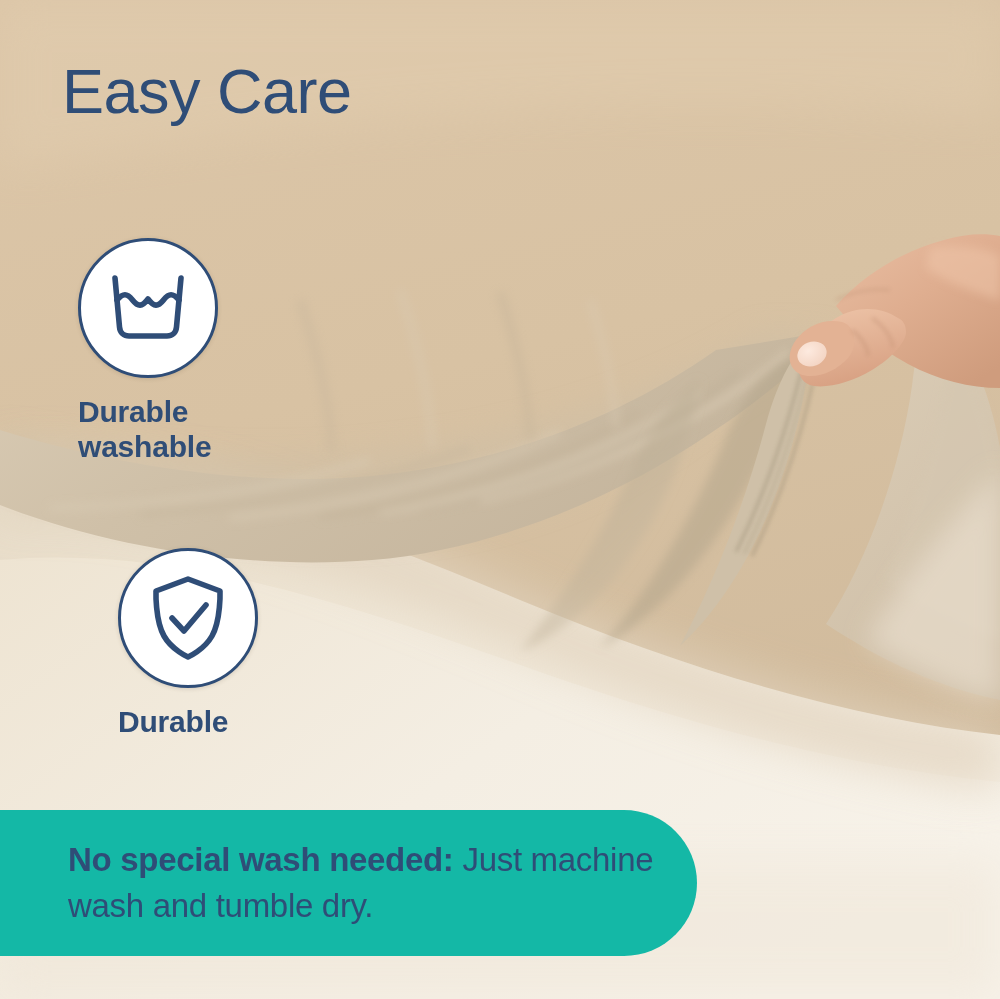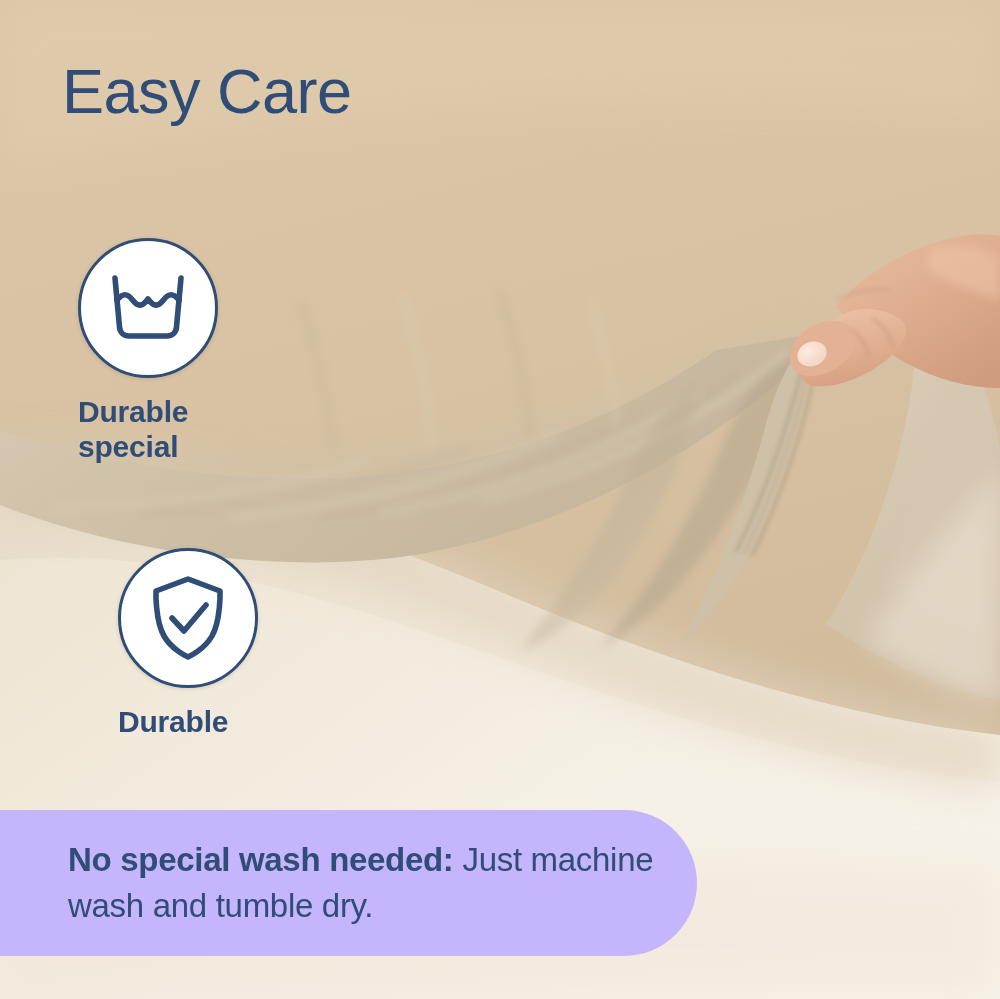"special" span.ln { text: special -> washable }
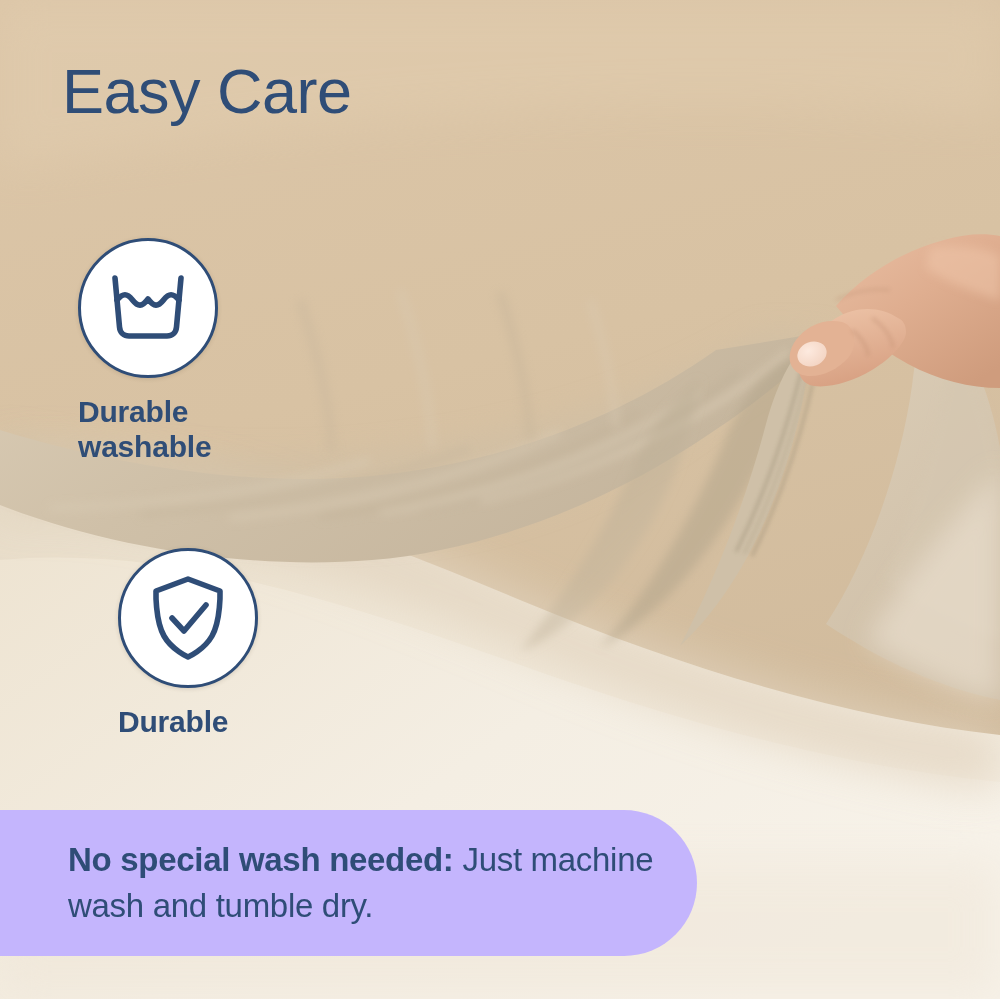"No special wash needed: Just" .banner { background: #c4b5fd -> #14b8a6 }
